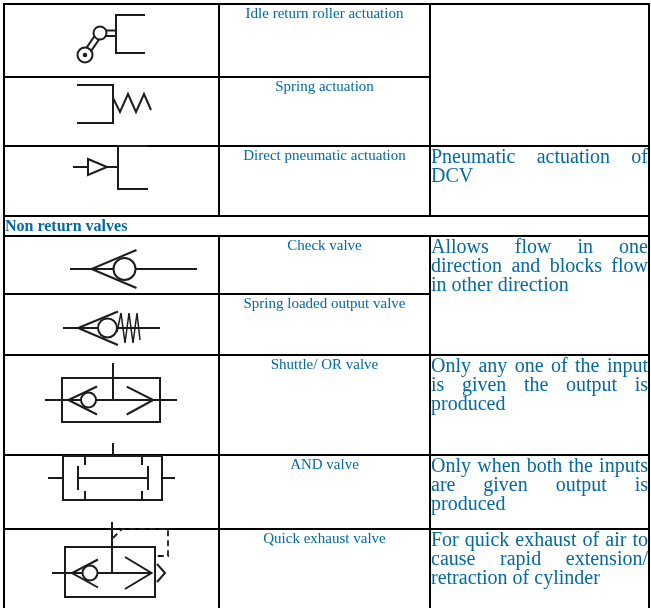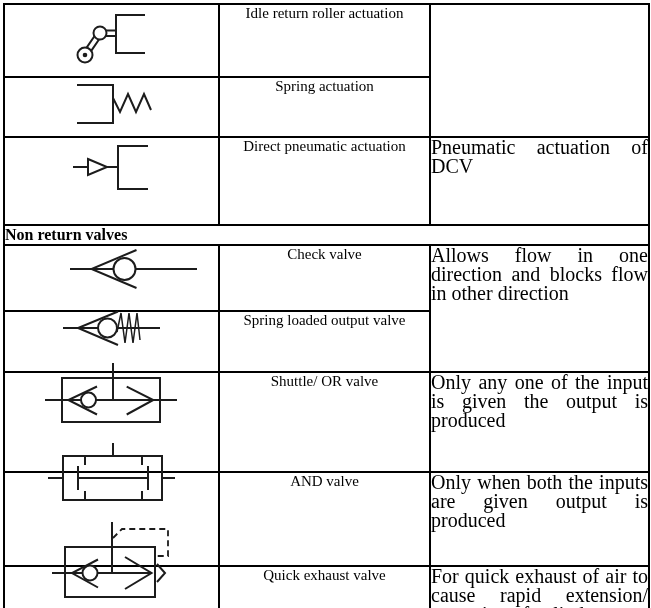"Idle return roller actuation" .screen { color: #000000 -> #0369a1 }
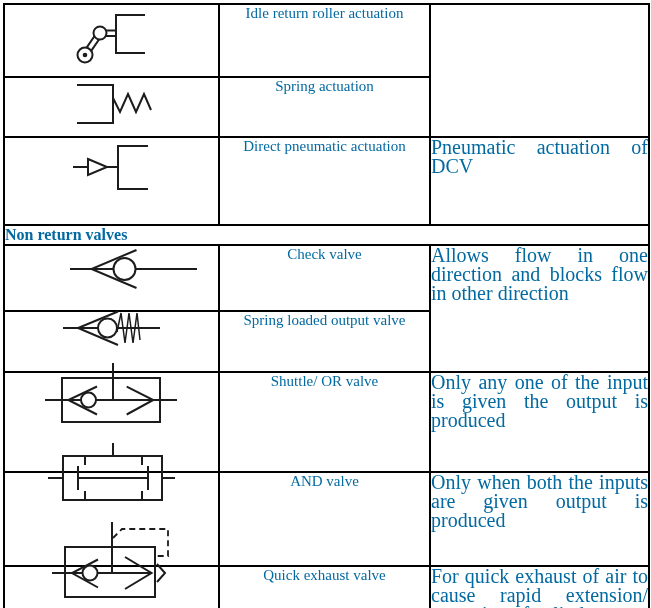"Spring actuation" tr { height: 60px -> 69px }
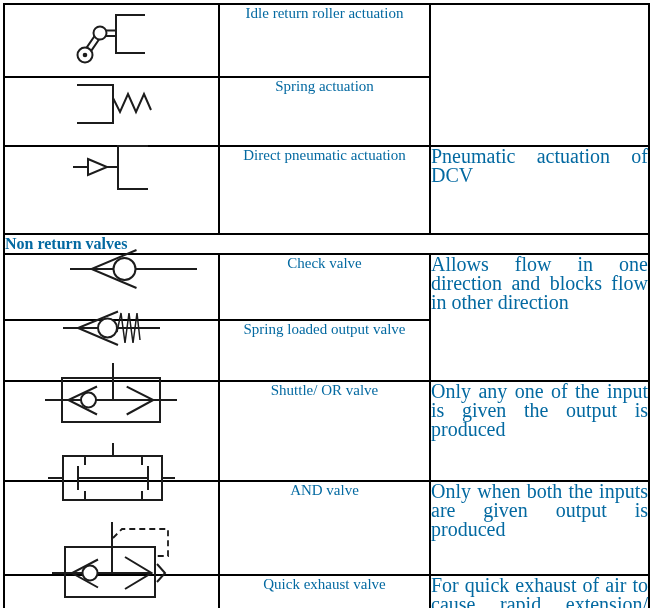"Direct pneumatic actuation" tr { height: 88px -> 70px }
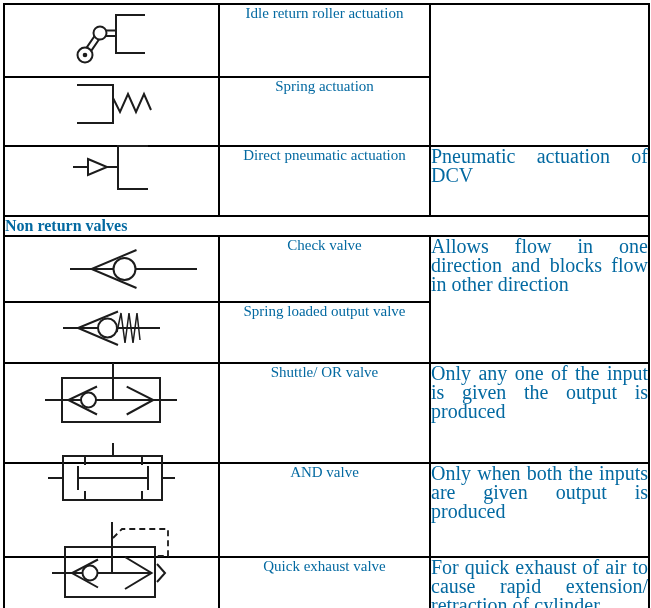"Check valve" tr { height: 66px -> 58px }
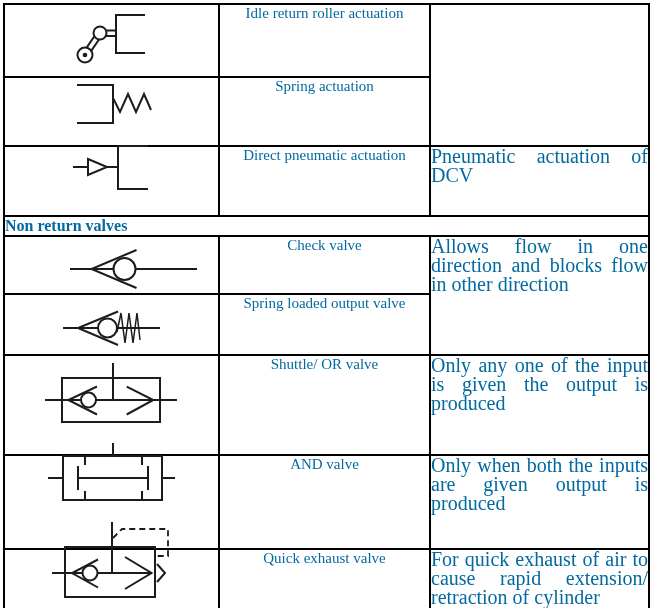"AND valve" tr { height: 94px -> 74px }
